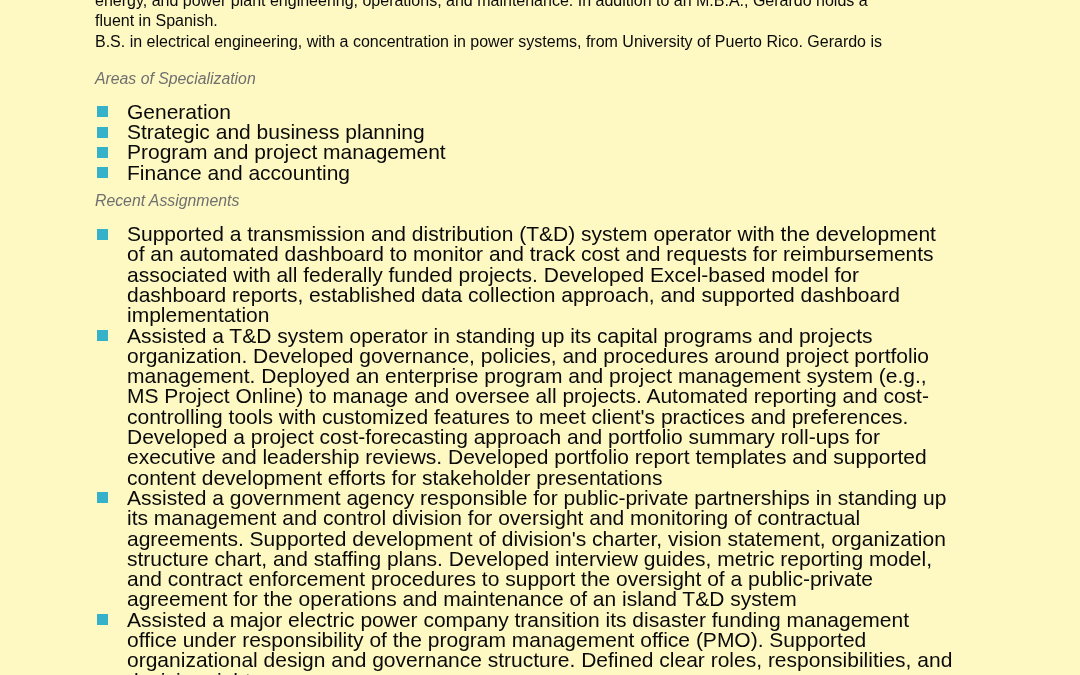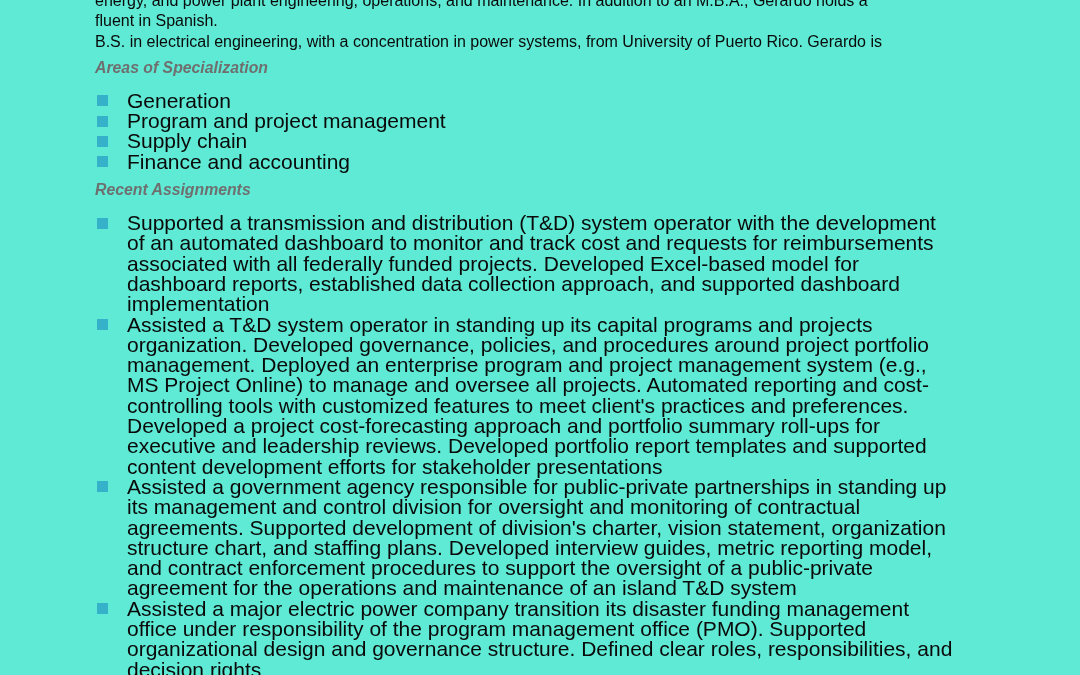"energy, and power plant engineering," .page { background: #5eead4 -> #fef9c3 }
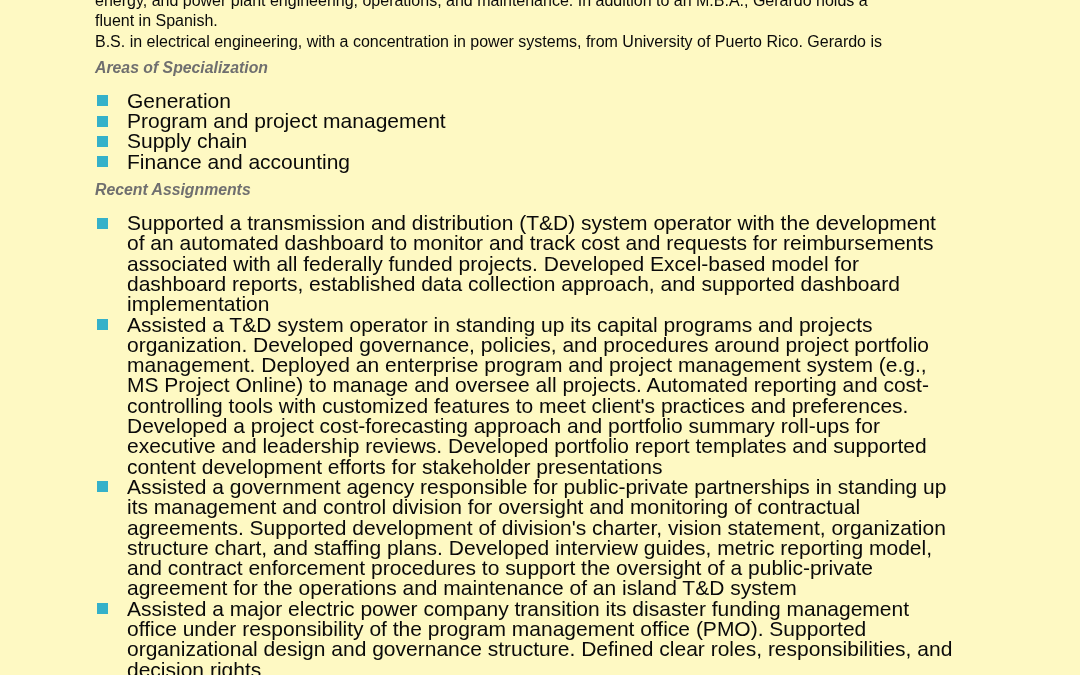"Areas of Specialization" .section-heading { font-weight: bold -> normal; margin: 6px 0 13px 0 -> 17px 0 13px 0 }
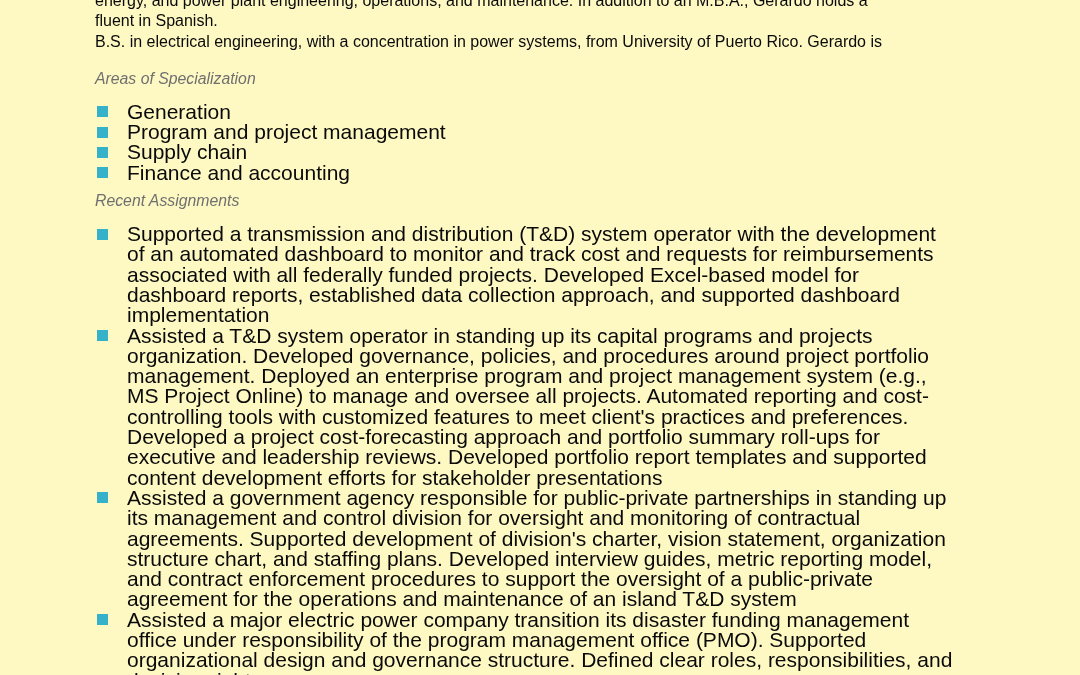"Strategic and business planning" span.item-text { html: none -> <span>Strategic and business planning</span> }
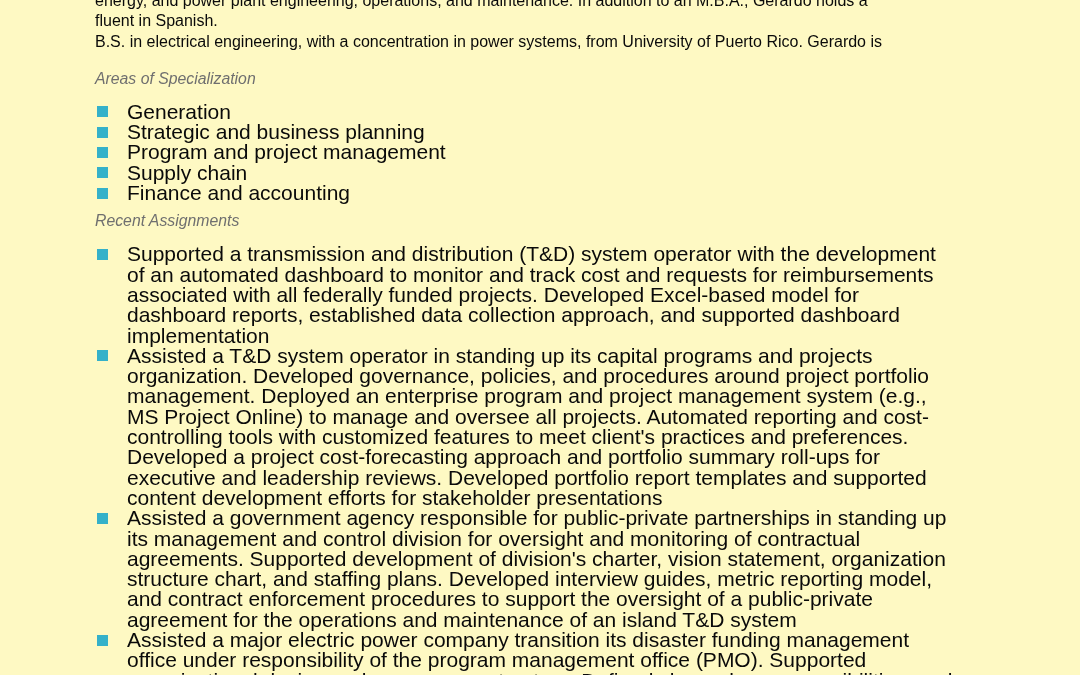"Supply chain" li.bullet-item { html: <li> <span></span> <span>Supply chain</span> </li> -> none }
